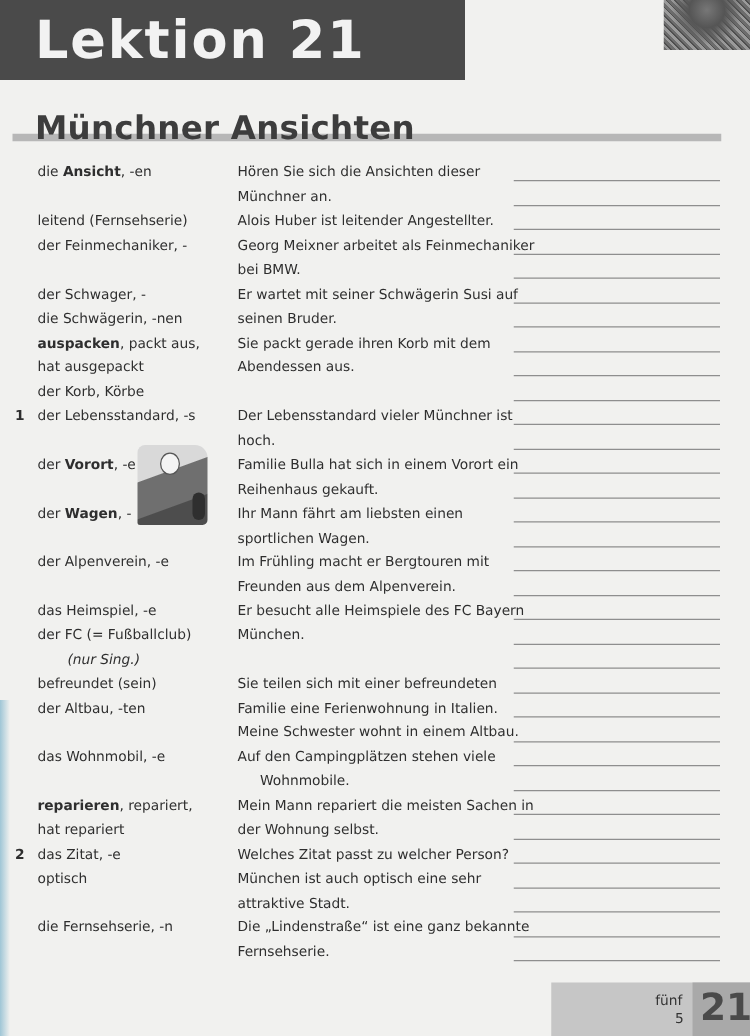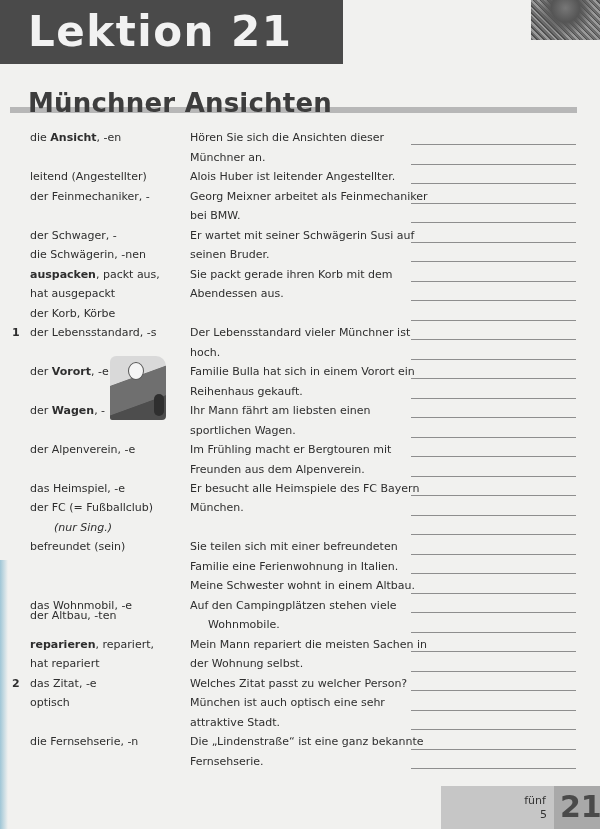"Lektion 21" .header-bar { width: 343px -> 372px }
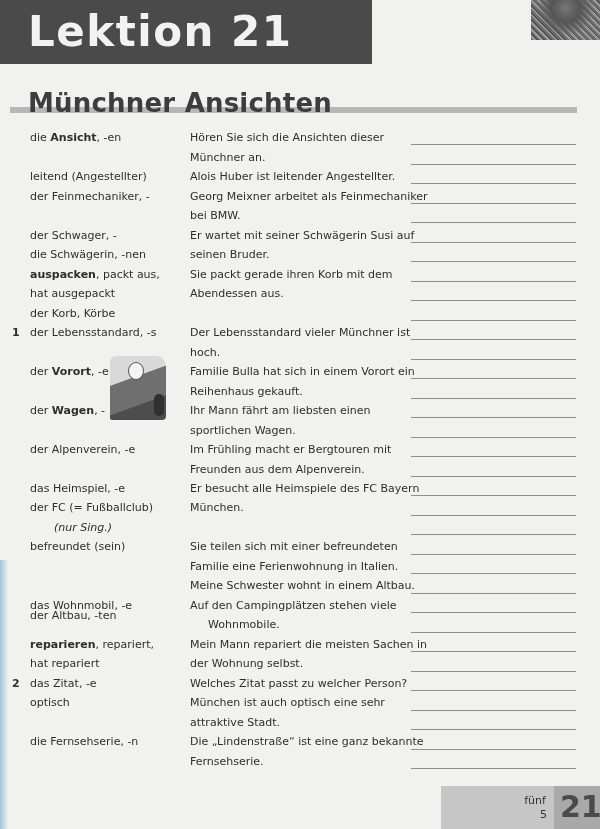"leitend (Angestellter)" div.row { text: Angestellter -> Fernsehserie }
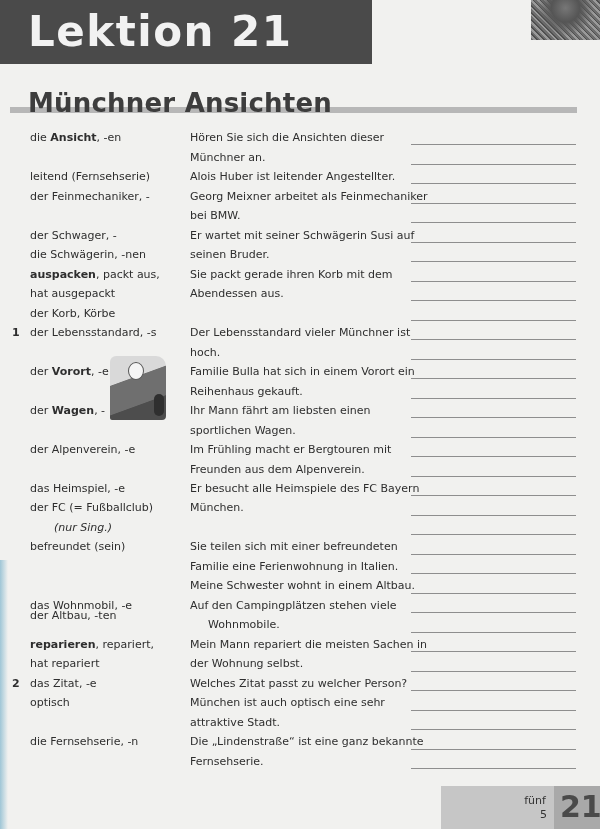"der Altbau, -ten" div.row { top: 609px -> 560px }
